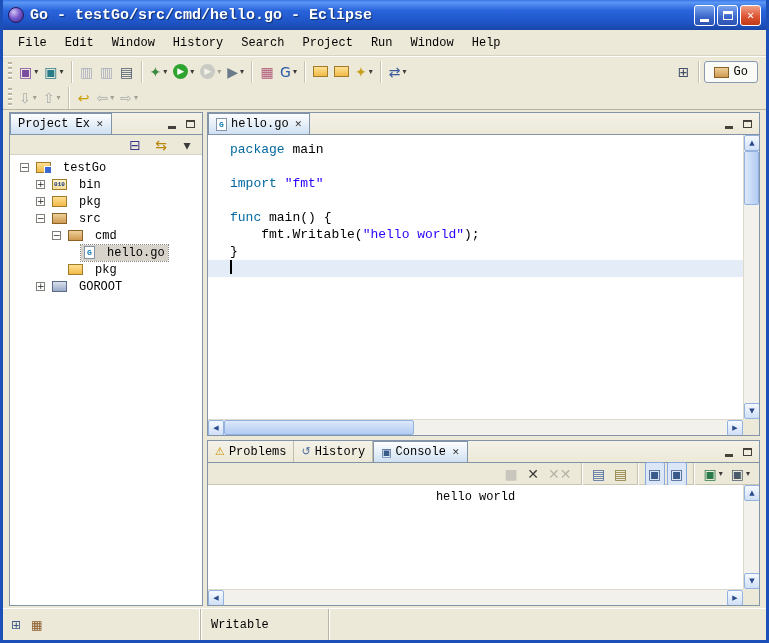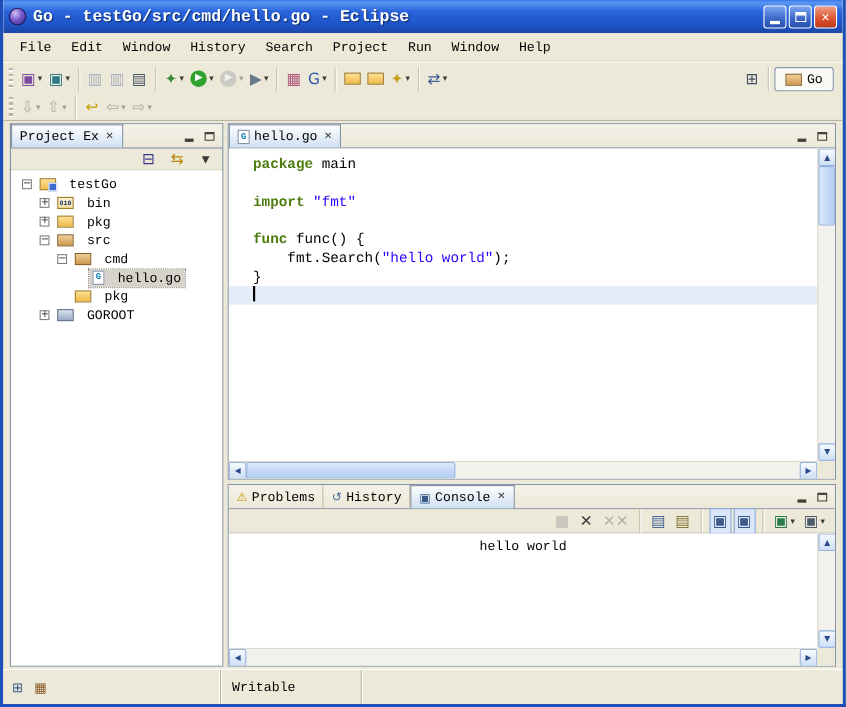"package" .tok-k { color: #4d7c0f -> #0369a1; font-weight: bold -> normal }
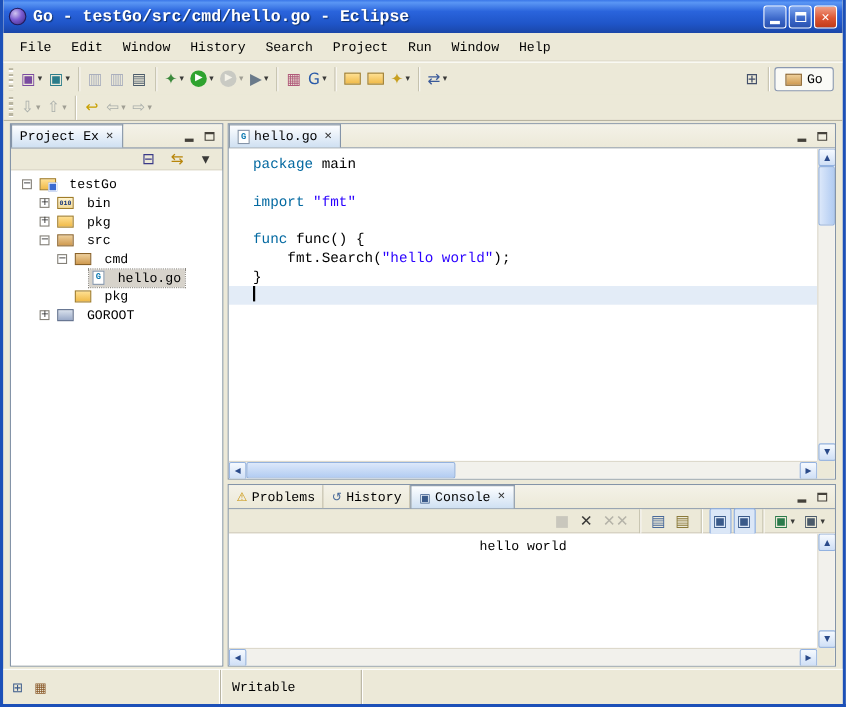"func() {" span.tok-p { text: func -> main }
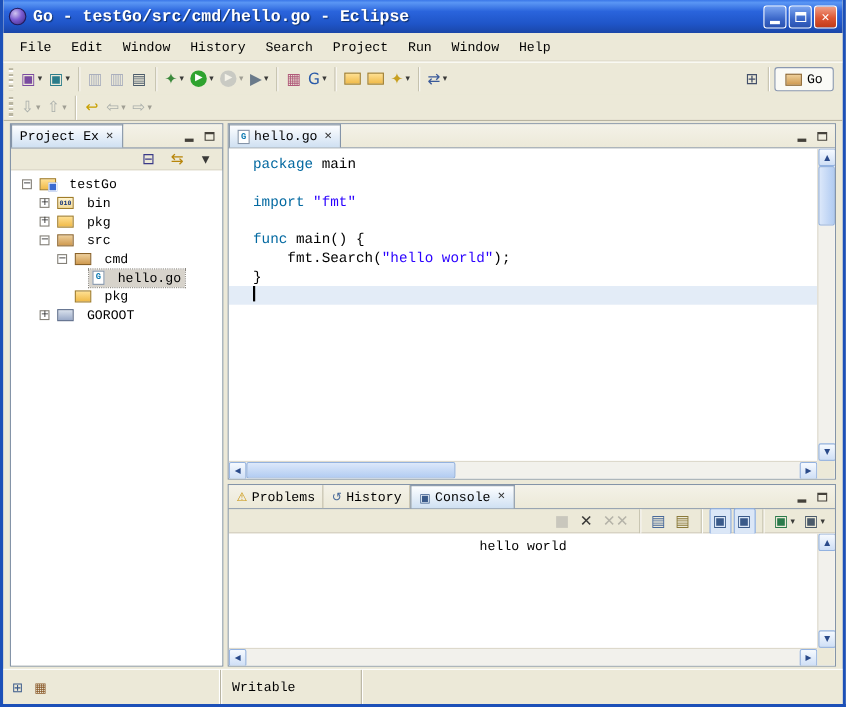"fmt.Search(" span.tok-p { text: fmt.Search -> fmt.Writable }
